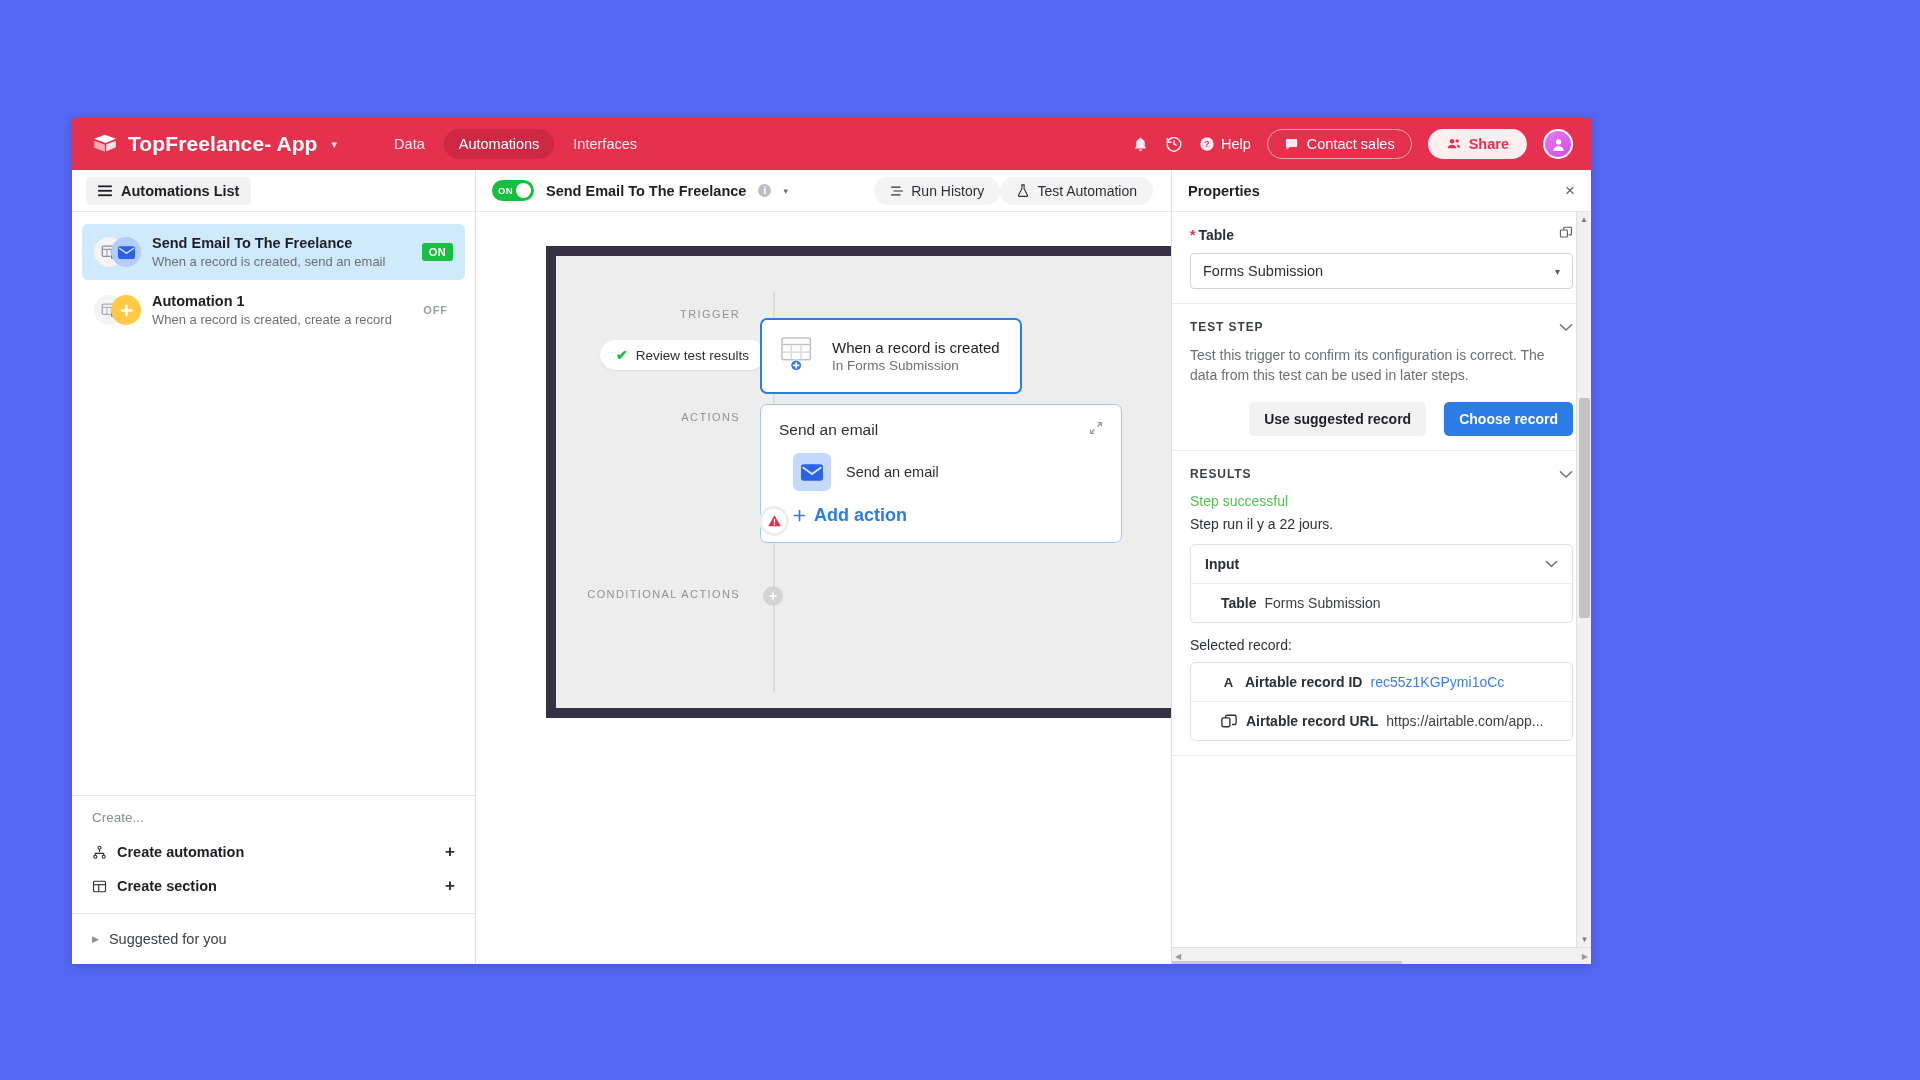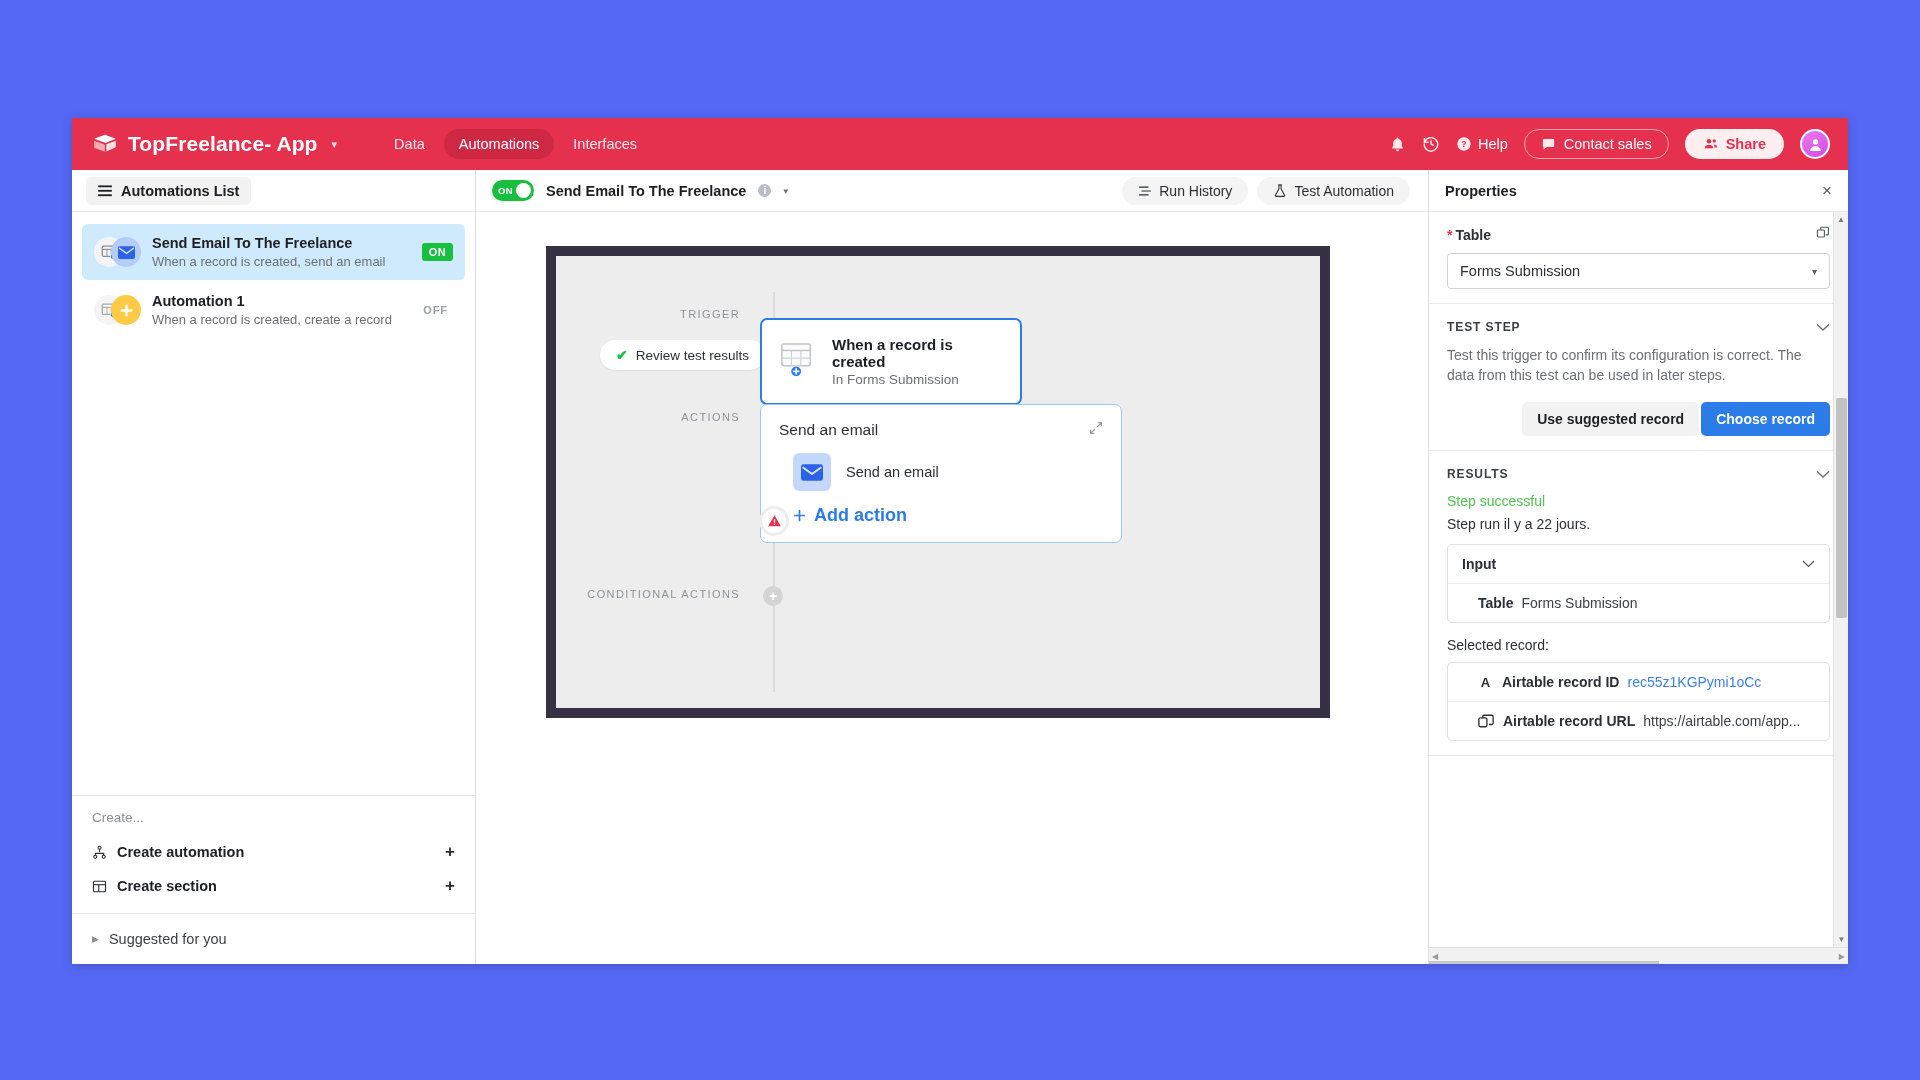"TopFreelance- App" .app-window { width: 1776px -> 1519px }
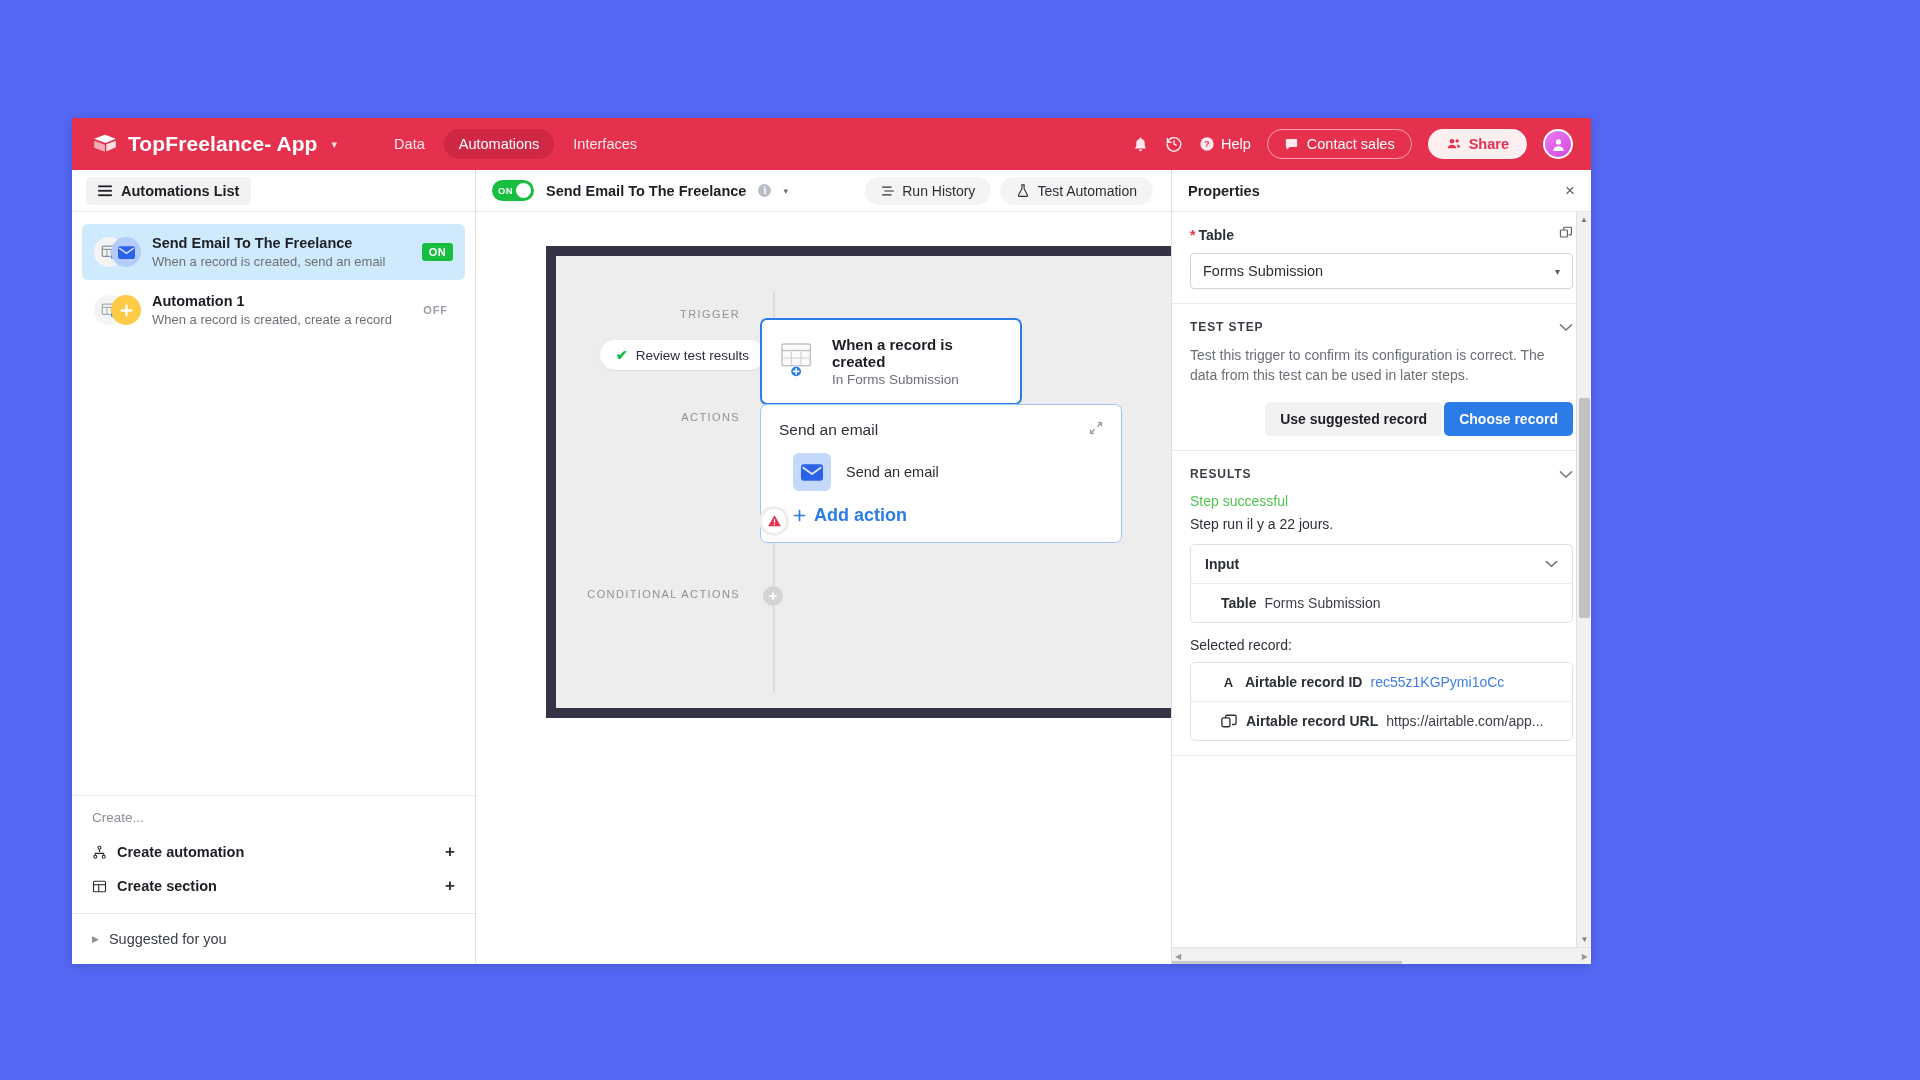"Run History" .tb-right { gap: 9px -> none }
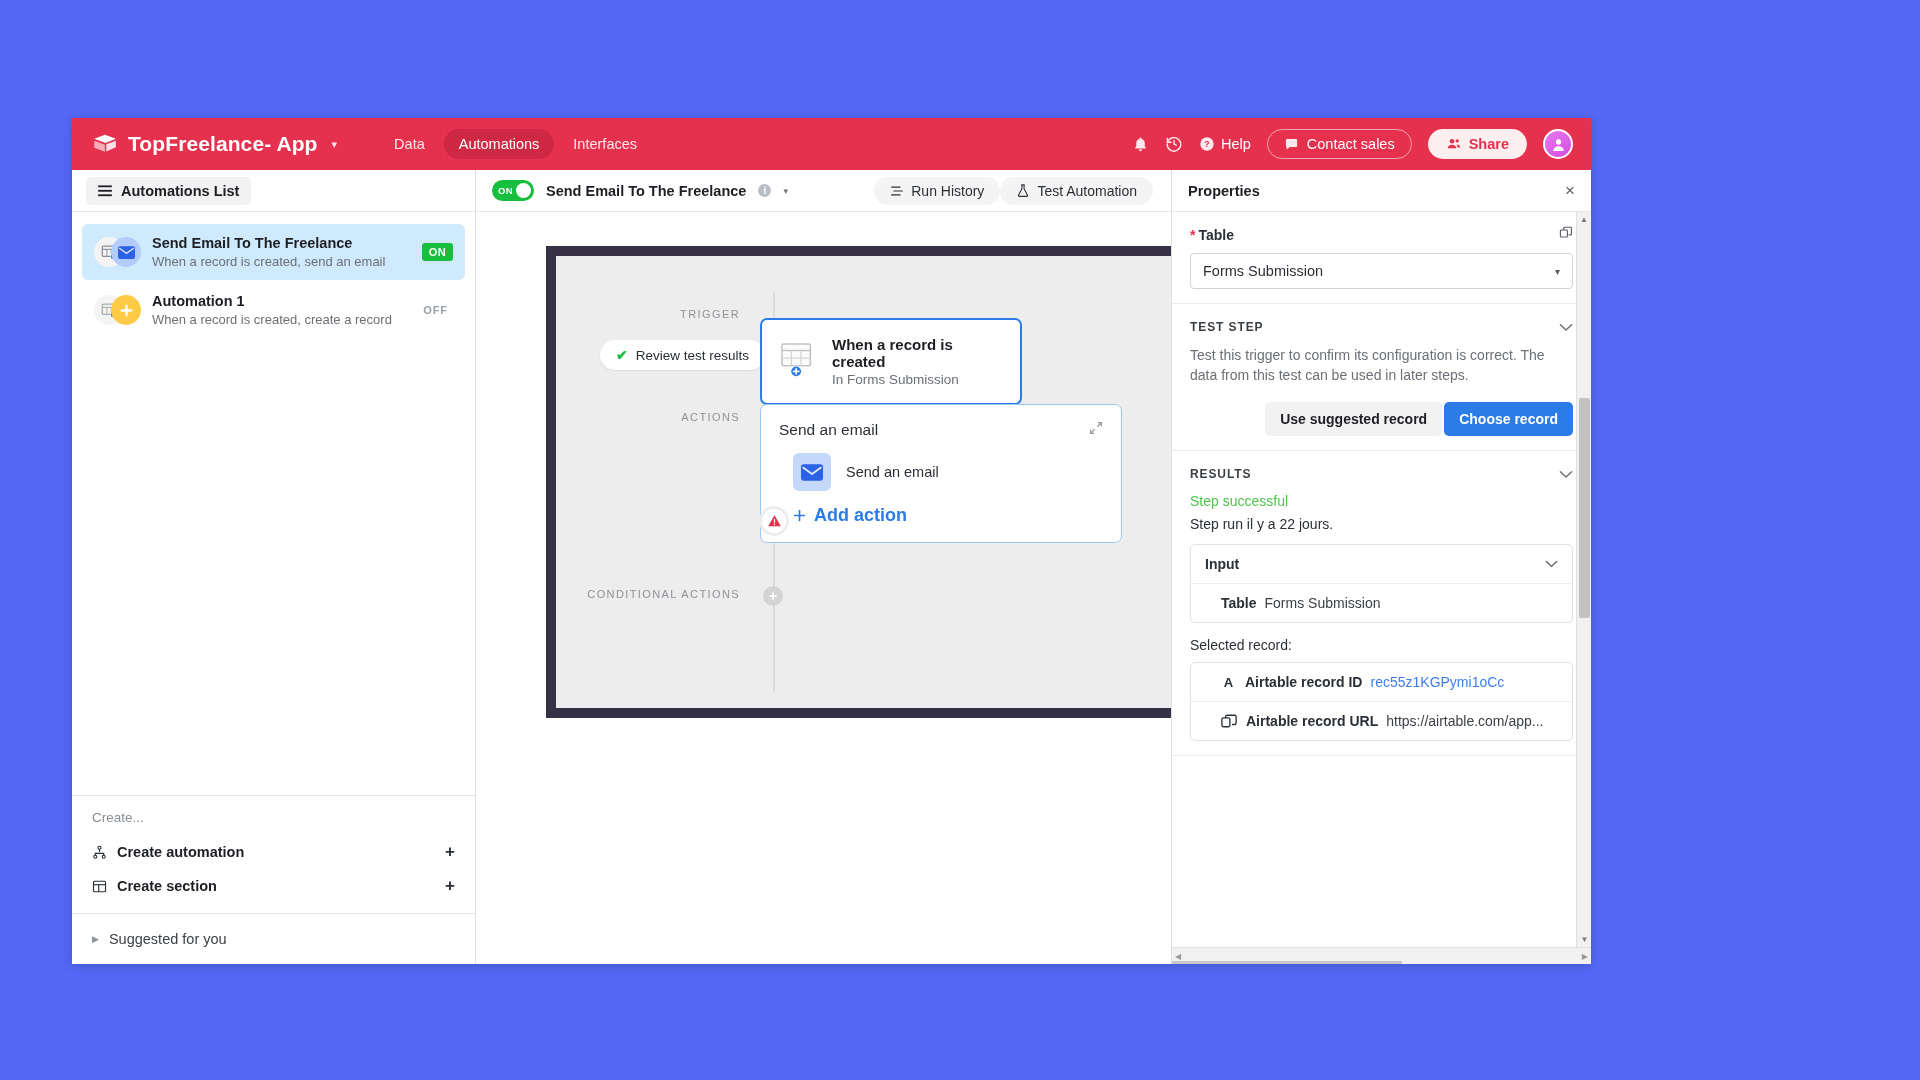"When a record is created" .tc-title { font-weight: 700 -> 400 }
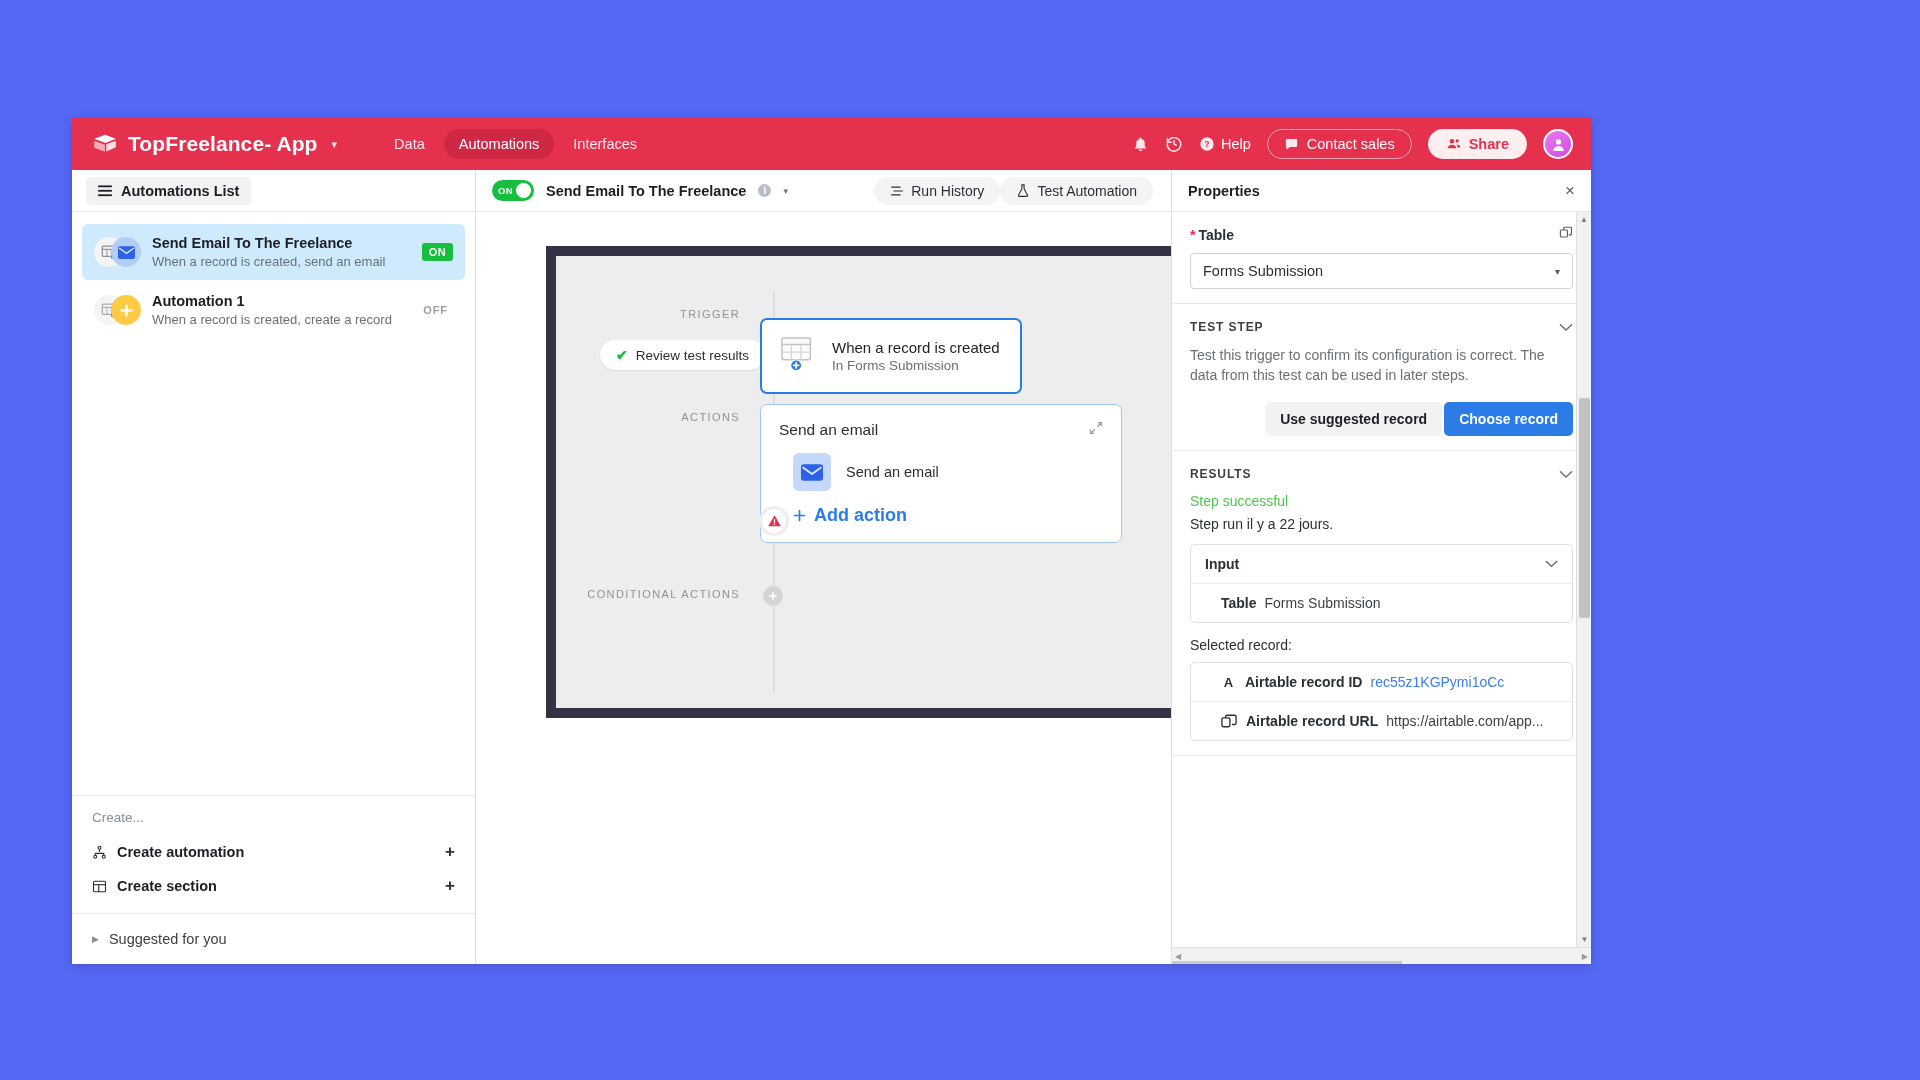"Use suggested record" .btn-row { gap: 2px -> 18px }
